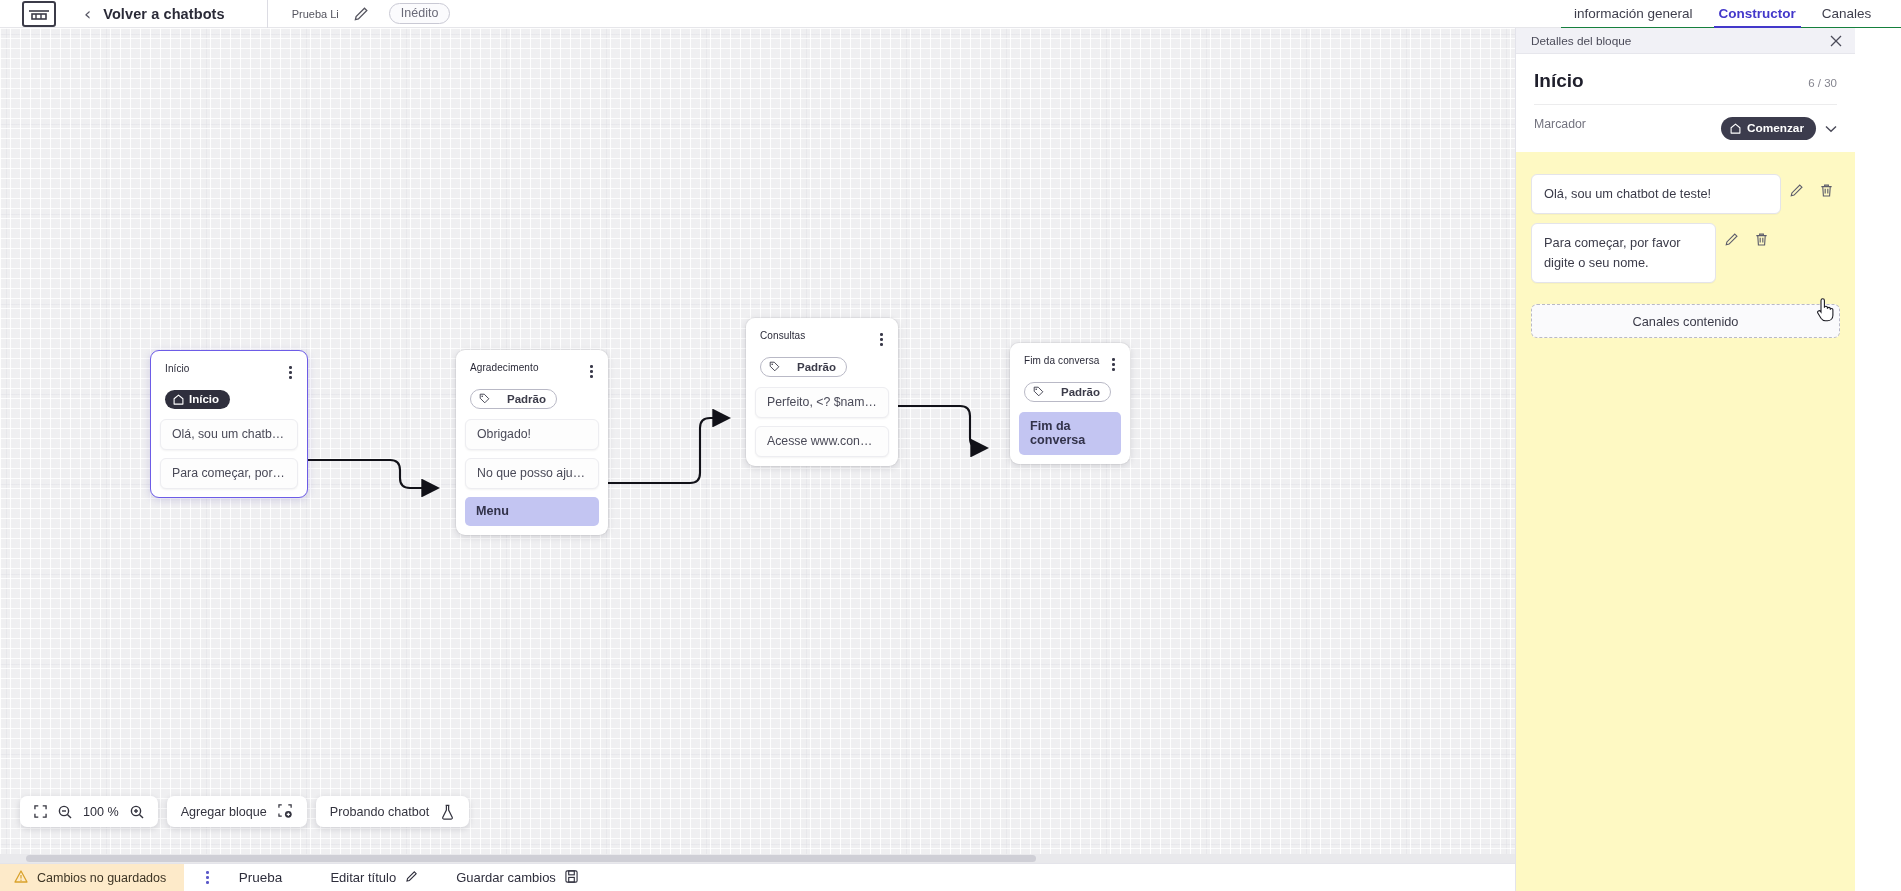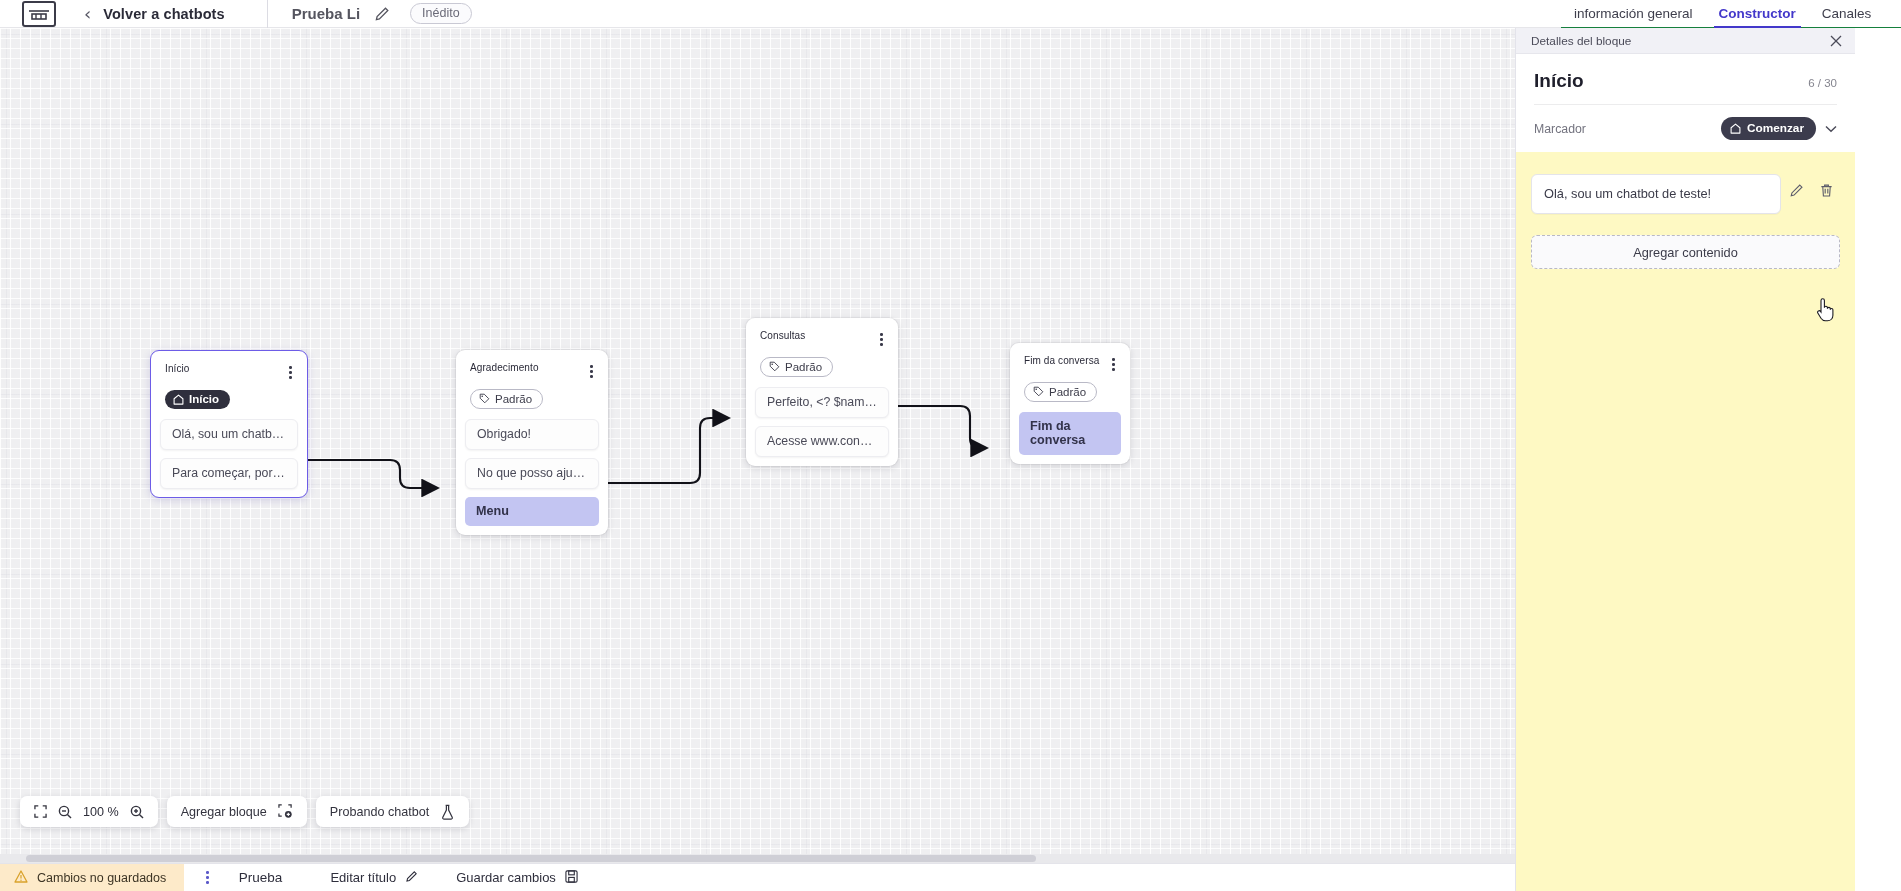"Prueba Li" .doc-title { font-size: 15px -> 11px; font-weight: 700 -> 400 }
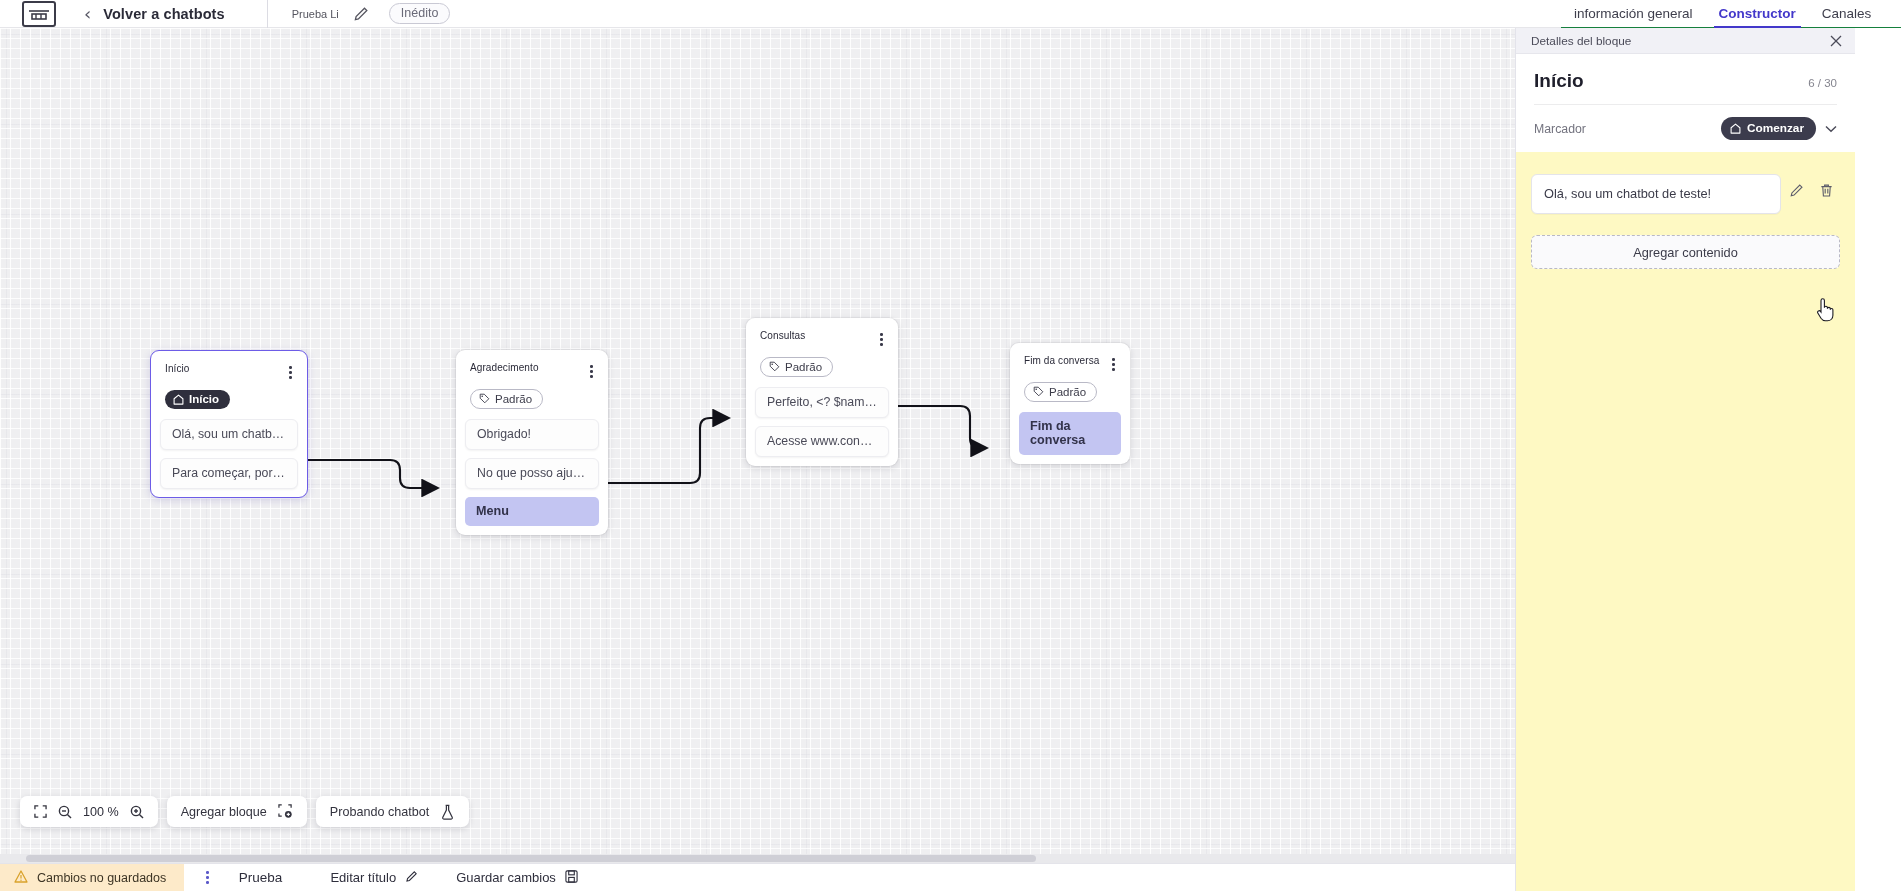"Marcador" .marcador-row { align-items: center -> none }
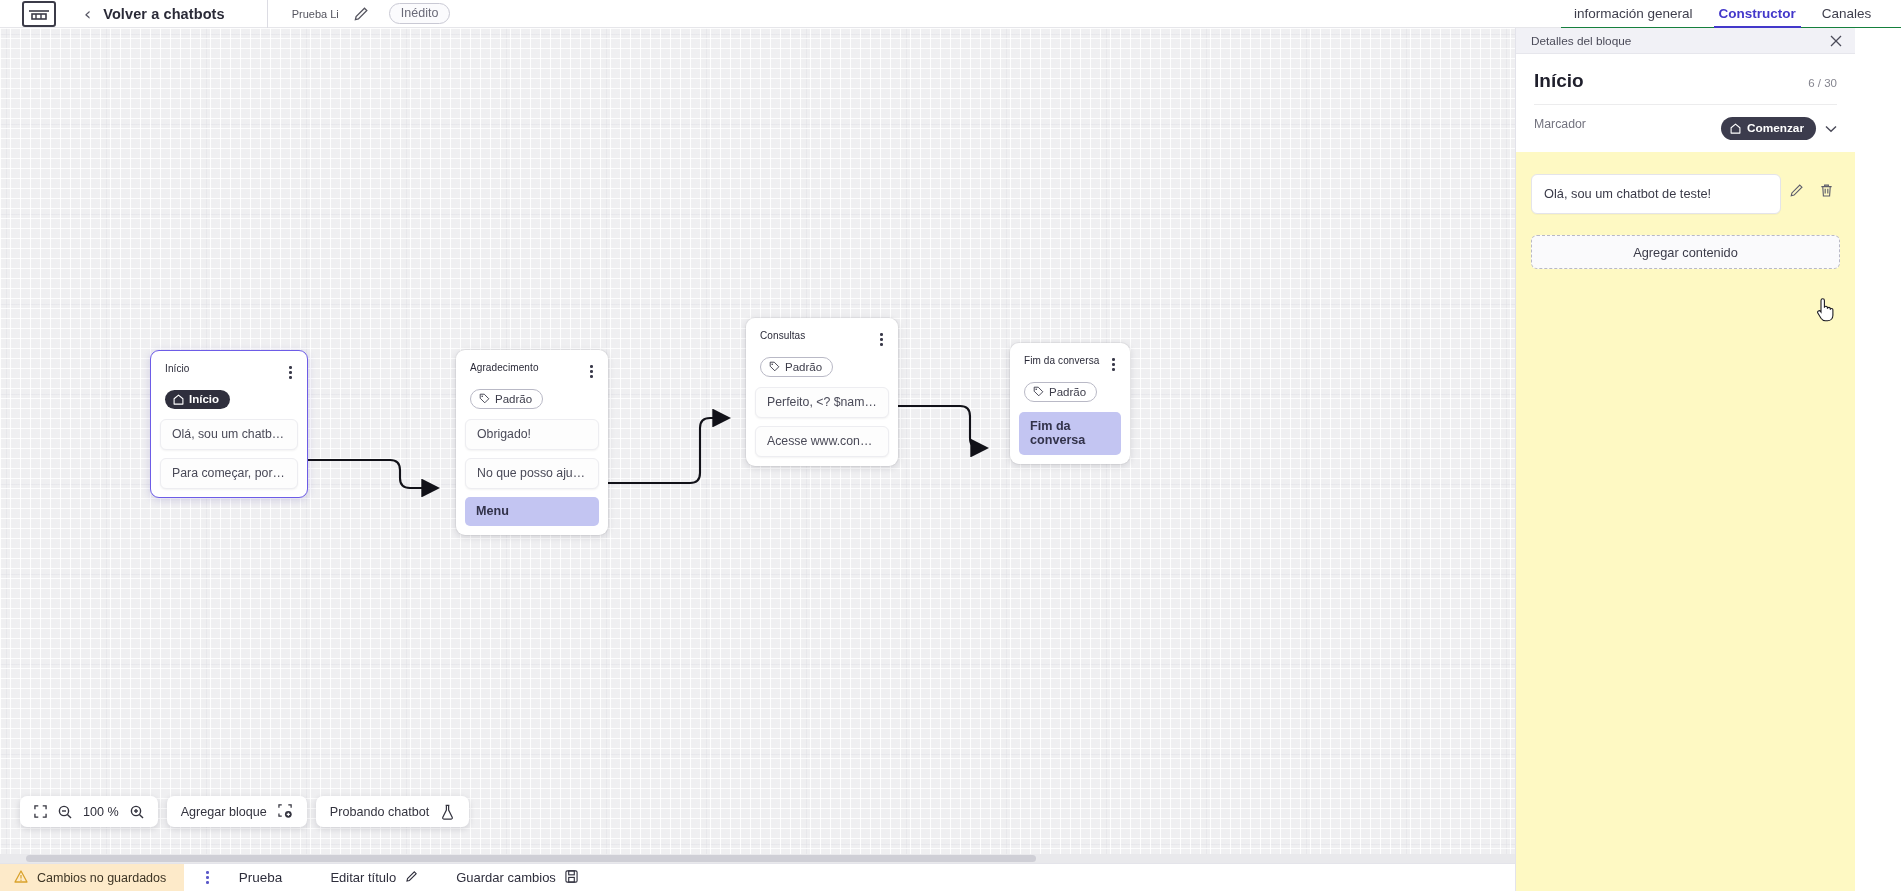"Para começar, por favor digite o seu" div.content-item { html: none -> <div> <div>Para começar, por favor digite o seu nome.</div> <div> <svg> <path></path> </svg> </div> <div> <svg> <path></path> </svg> </div> </div> }
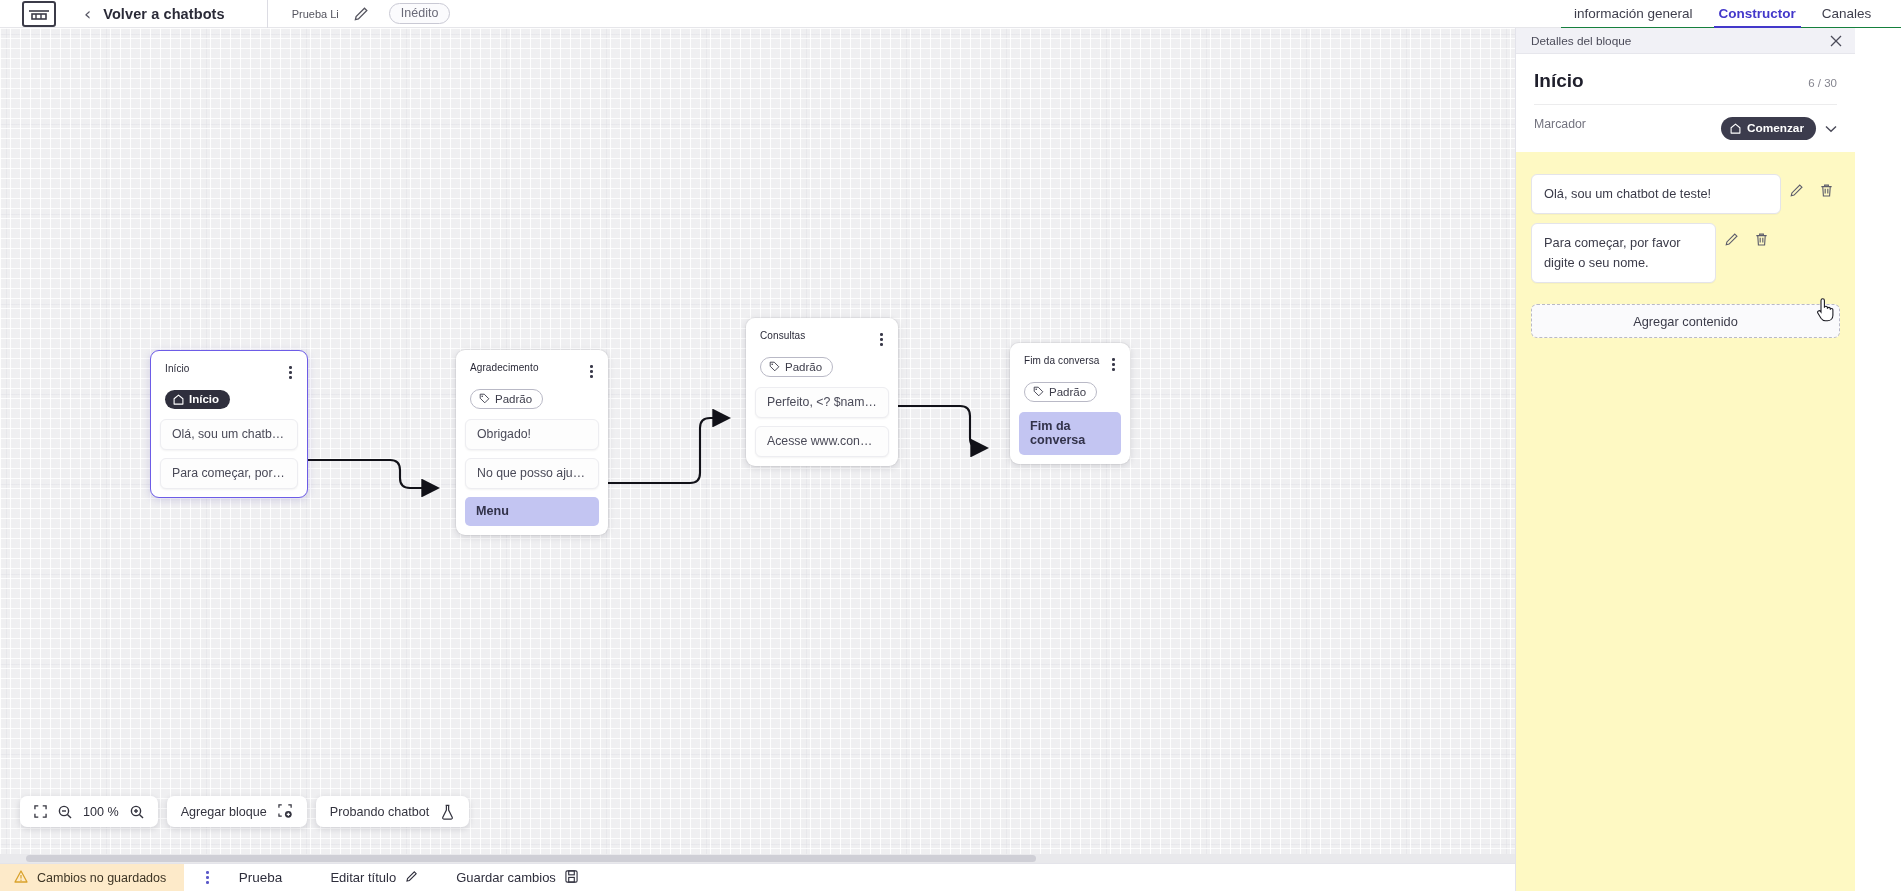"Agregar contenido" div.add-content { text: Agregar -> Canales }
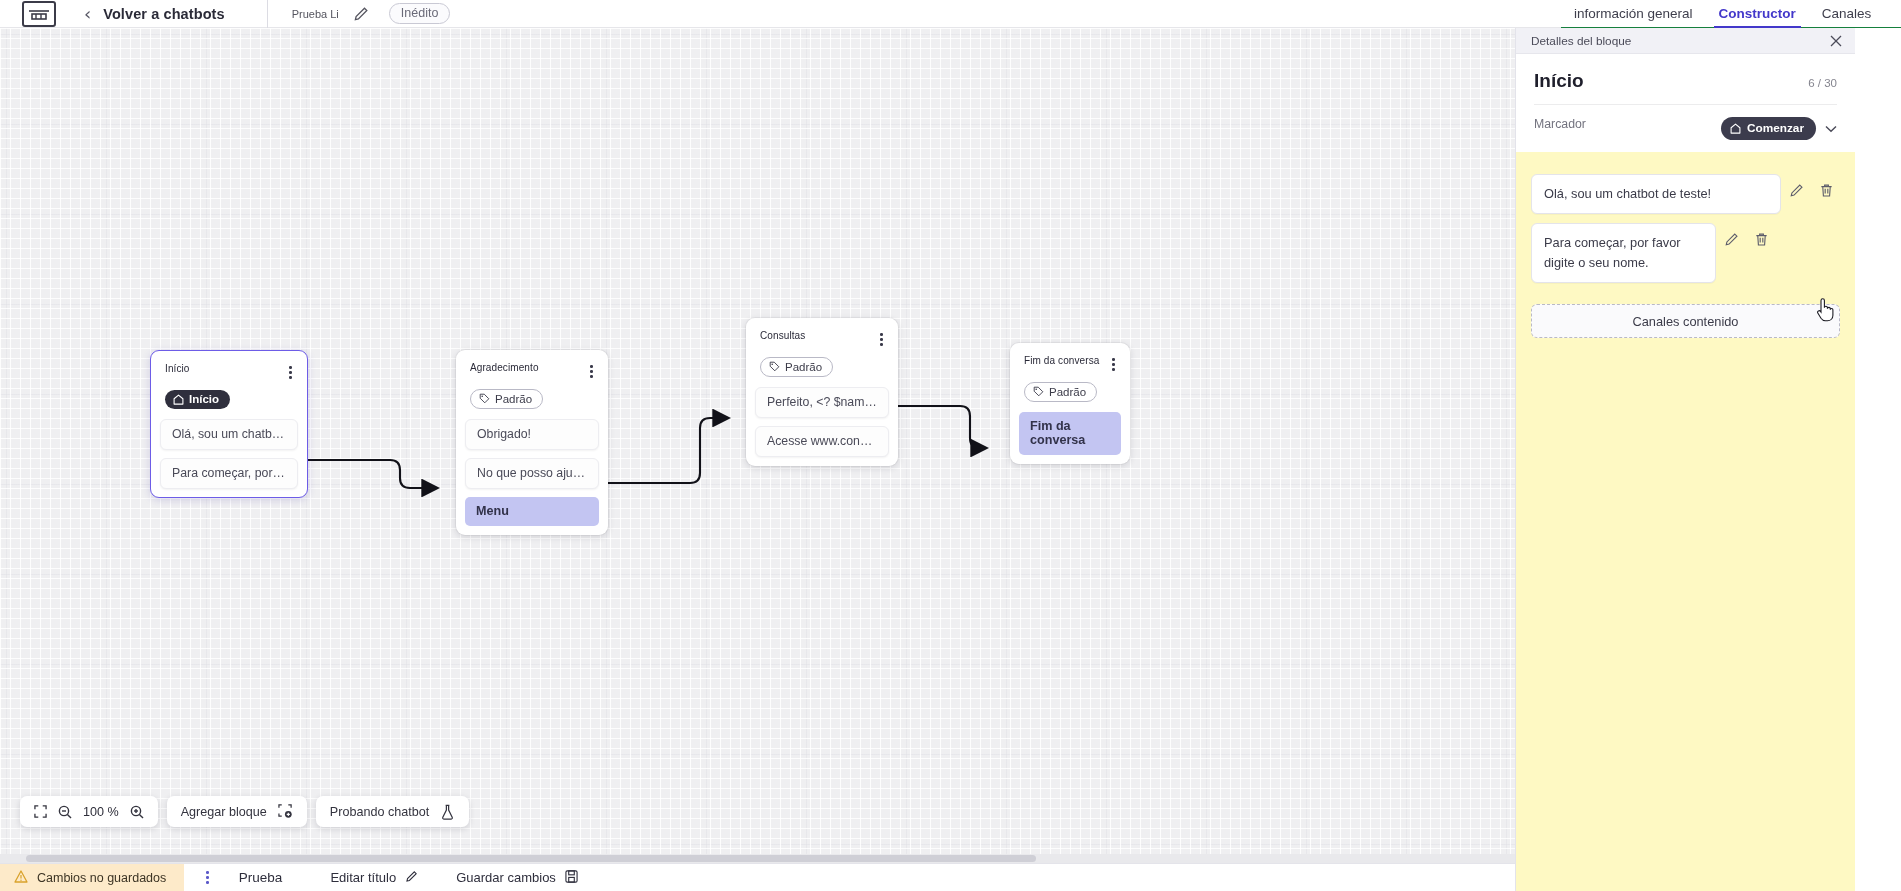"Padrão" .badge-outline { font-weight: 400 -> 700; gap: 5px -> 17px }
